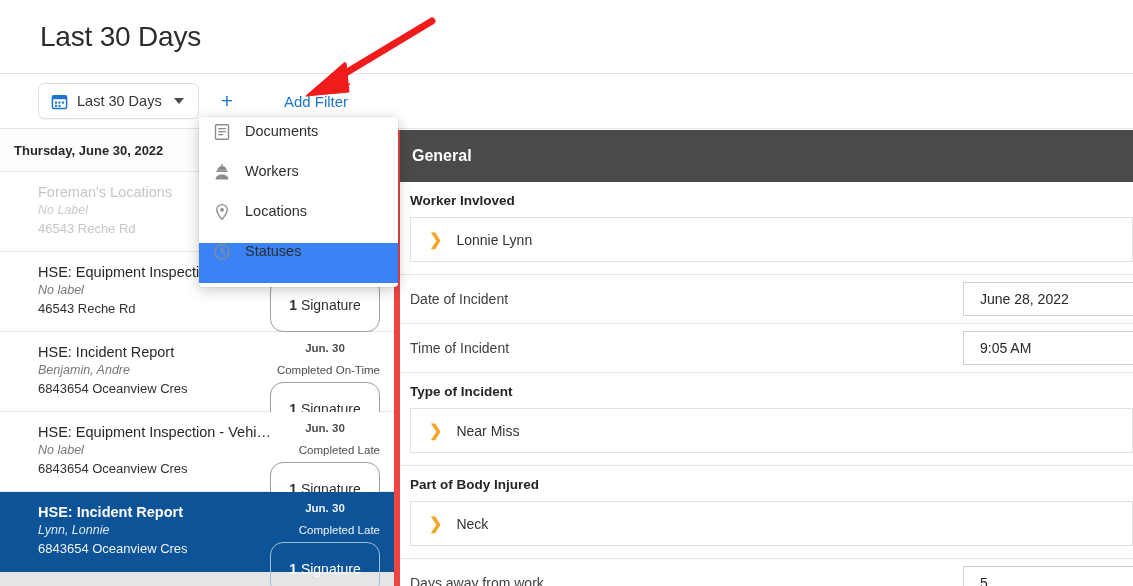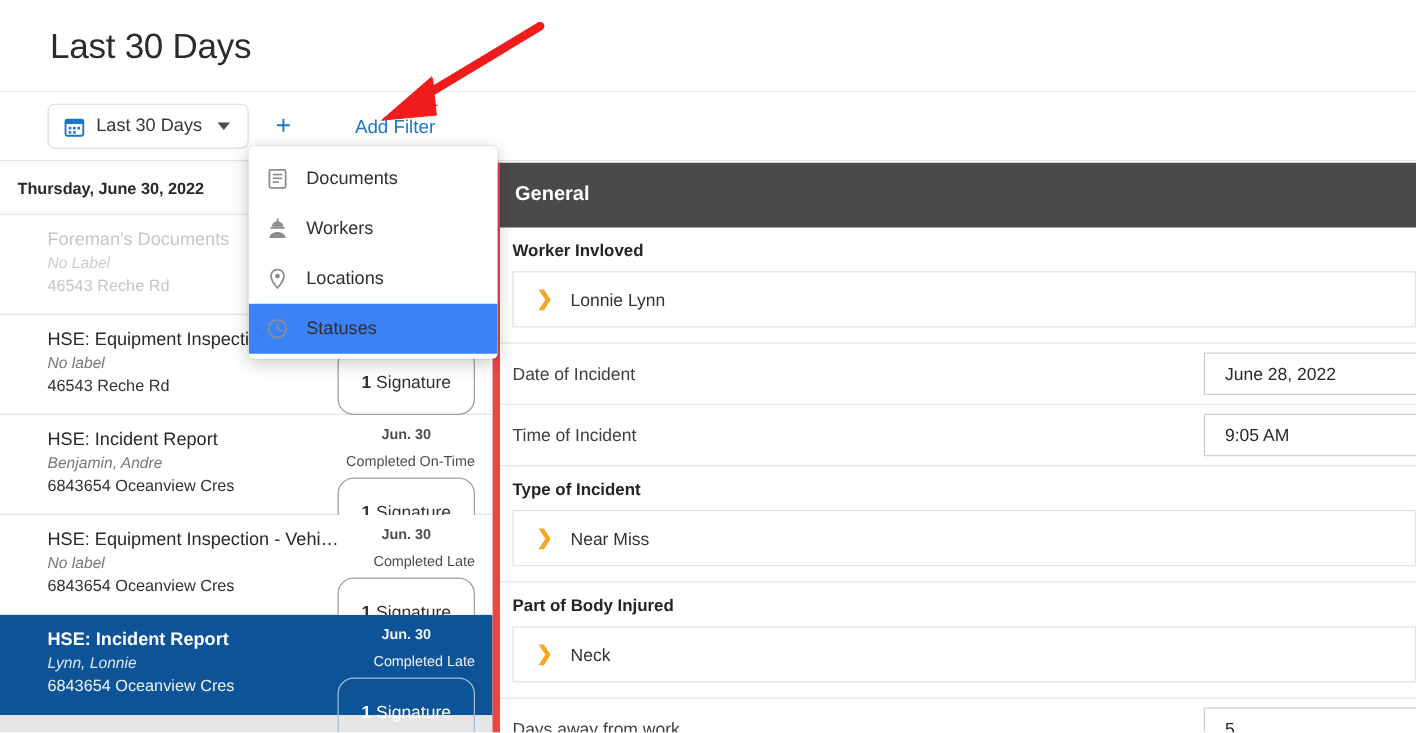"Documents" .menu-item { align-items: center -> flex-start }
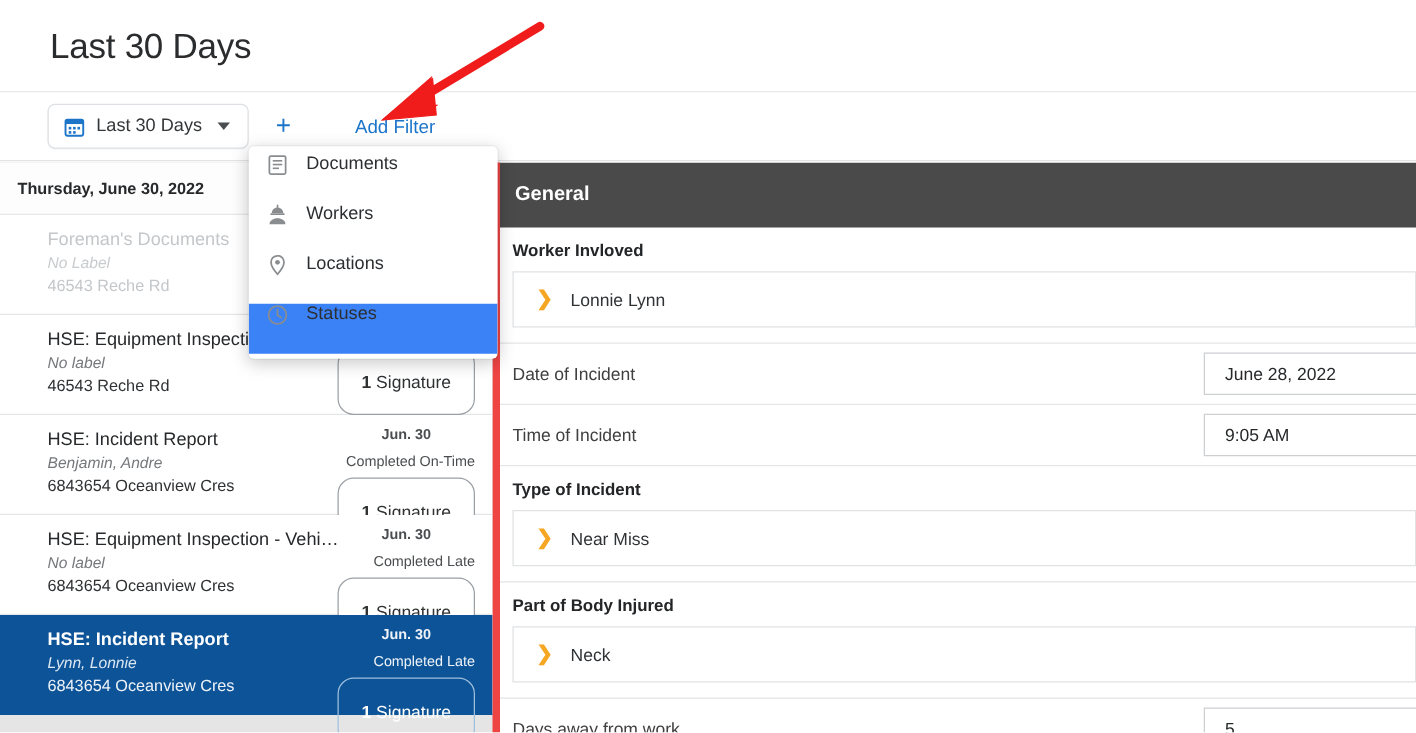"Foreman's Documents" div.doc-title { text: Documents -> Locations }
